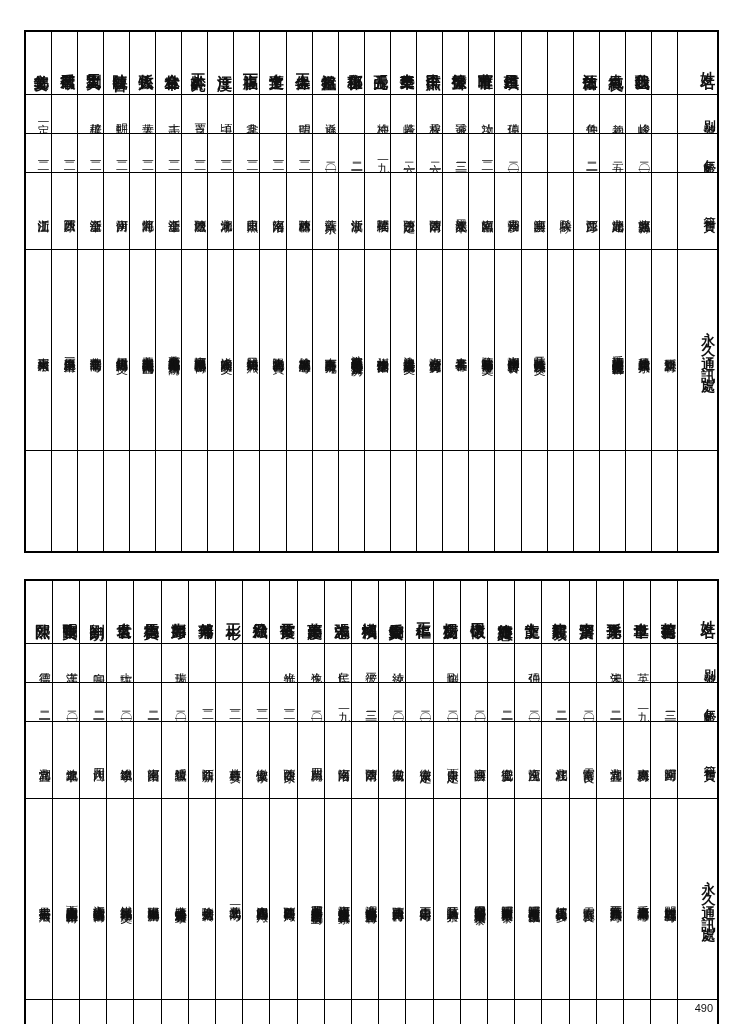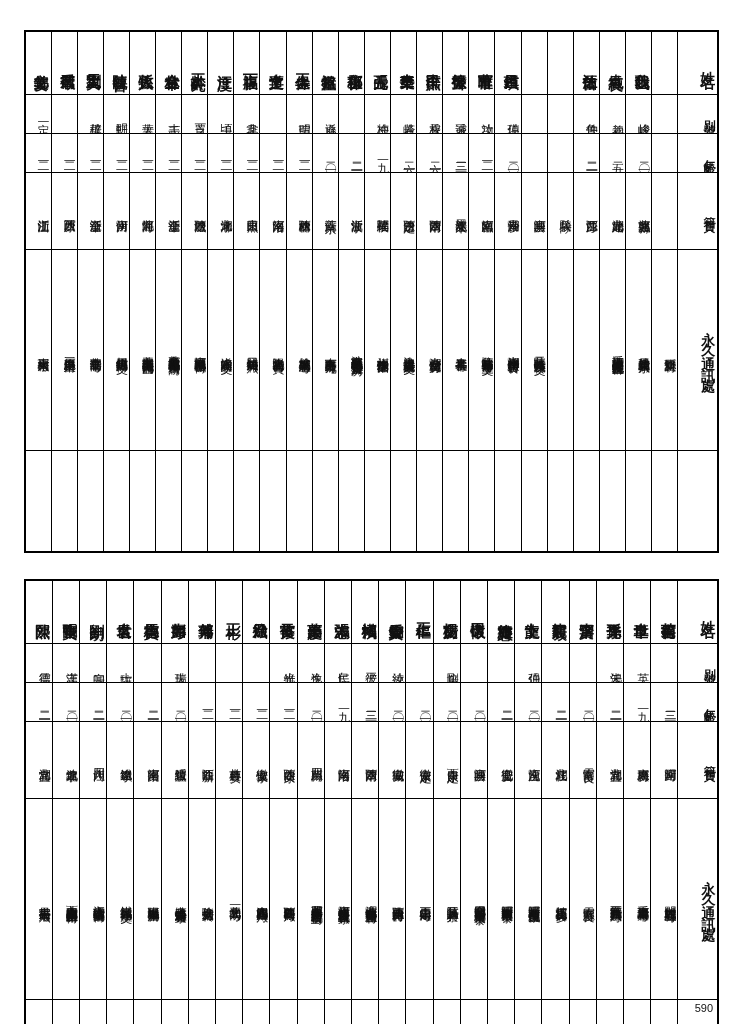"590" div.page-number { text: 590 -> 490 }
